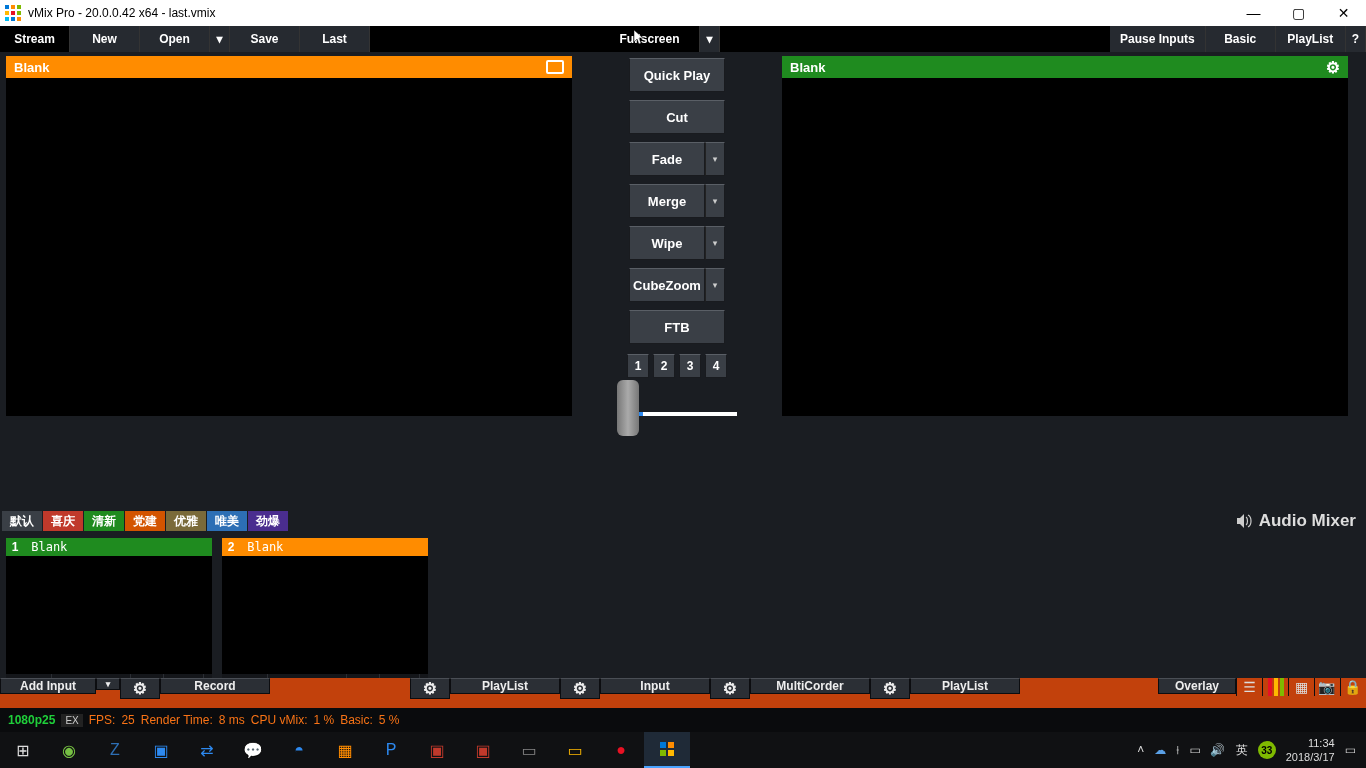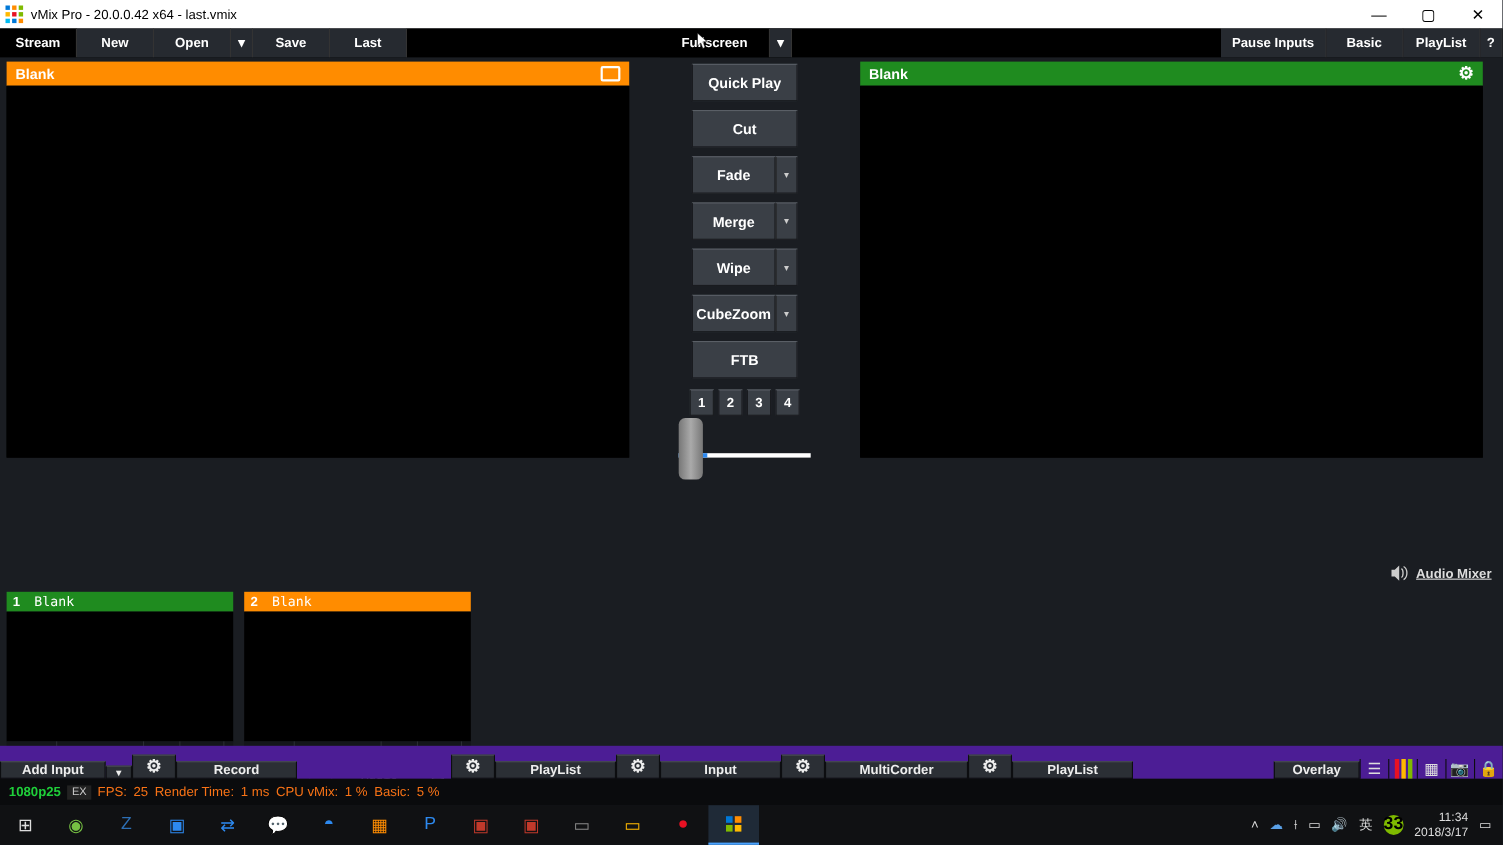"默认" div { html: none -> <div> <div>默认</div> <div>喜庆</div> <div>清新</div> <div>党建</div> <div>优雅</div> <div>唯美</div> <div>劲爆</div> </div> }
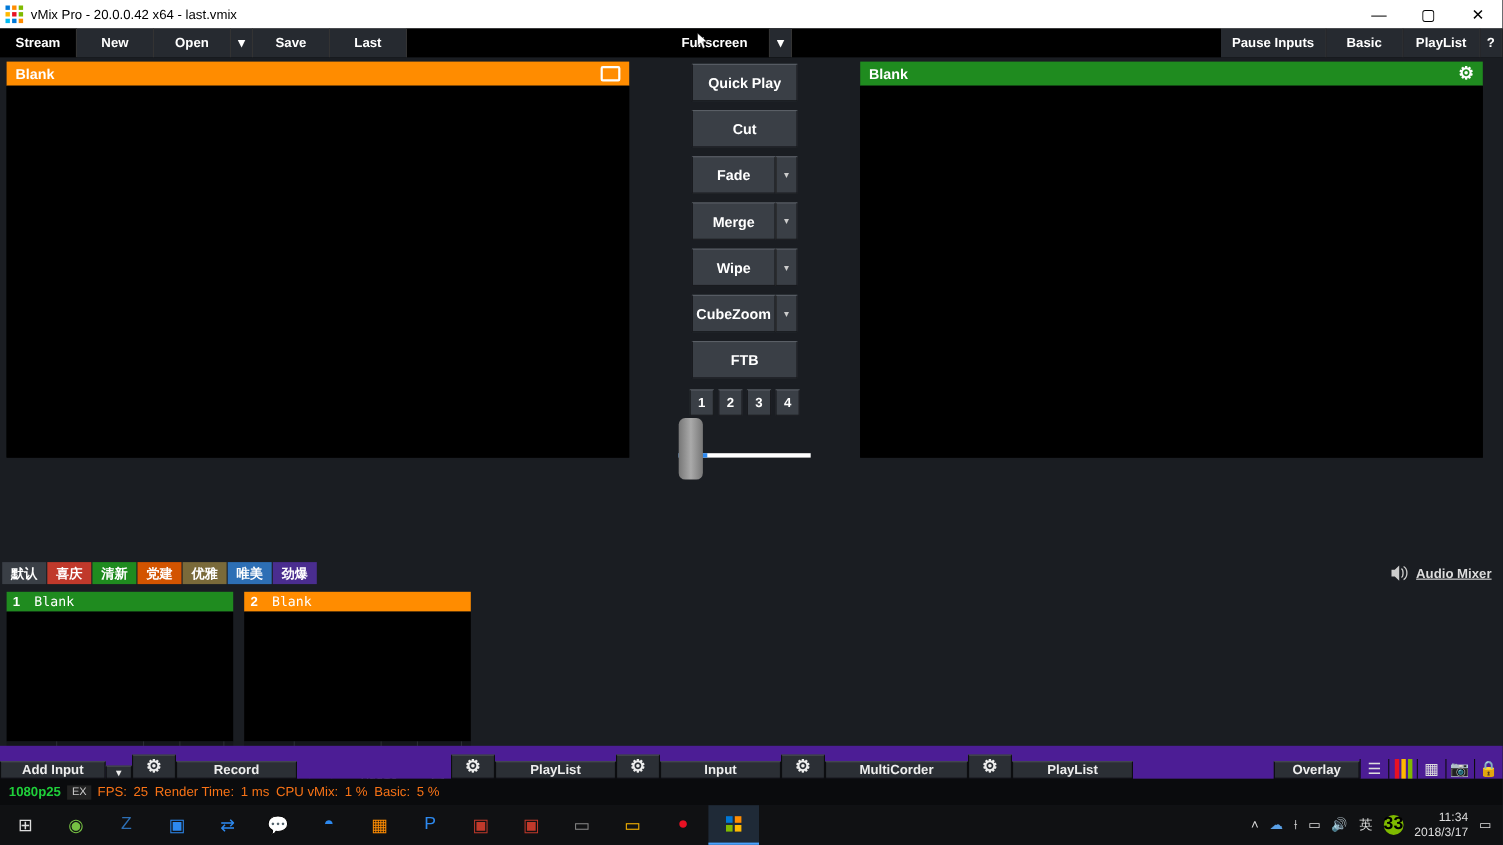"Audio Mixer" .audio-toggle { font-size: 12px -> 17px; text-decoration: underline -> none }
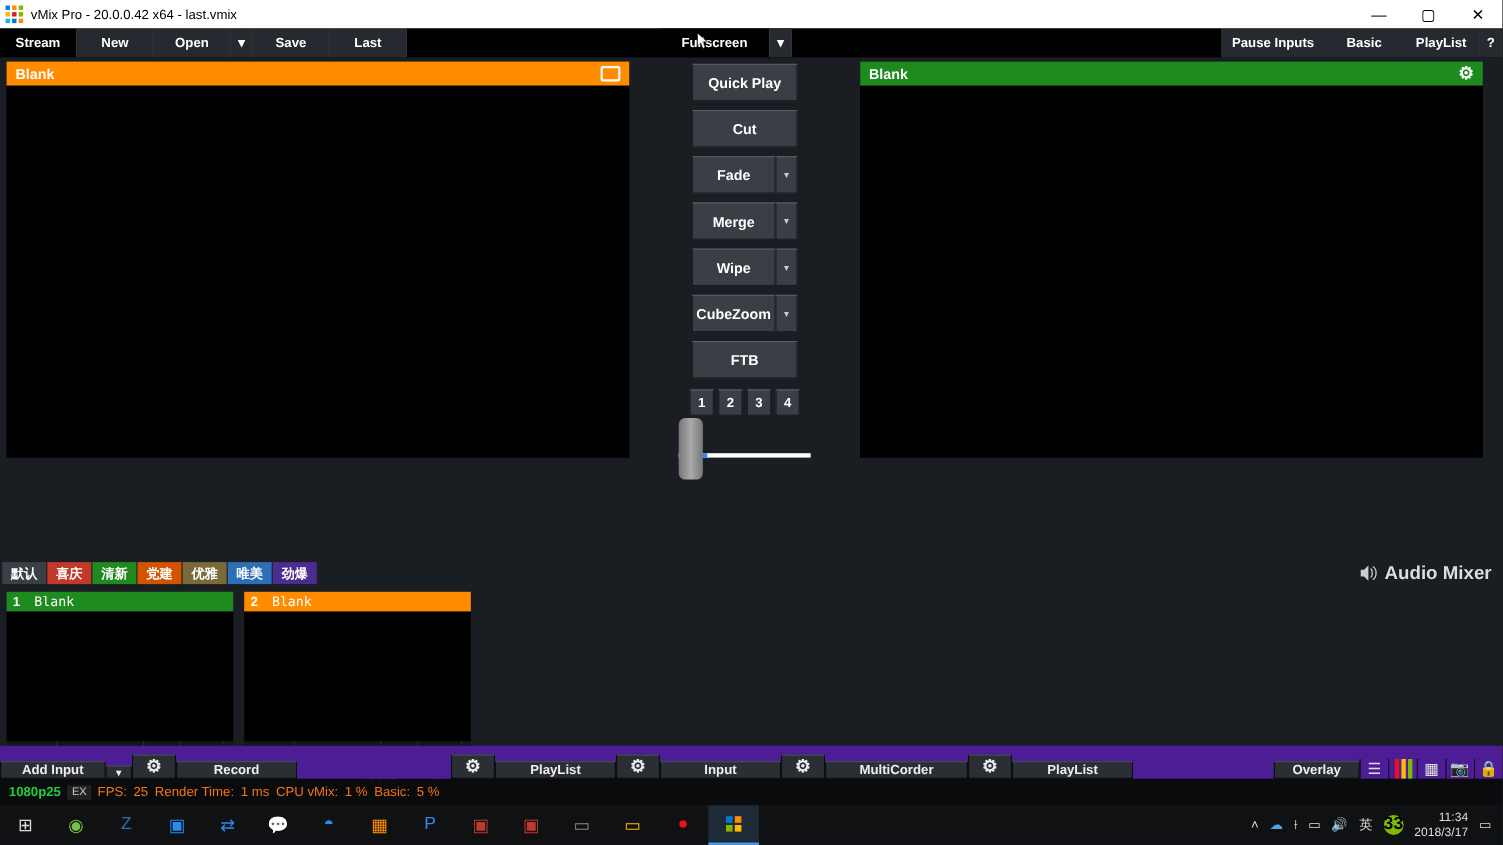"Add Input" .bottombar { align-items: flex-end -> flex-start; background: #4c1d95 -> #c2410c }
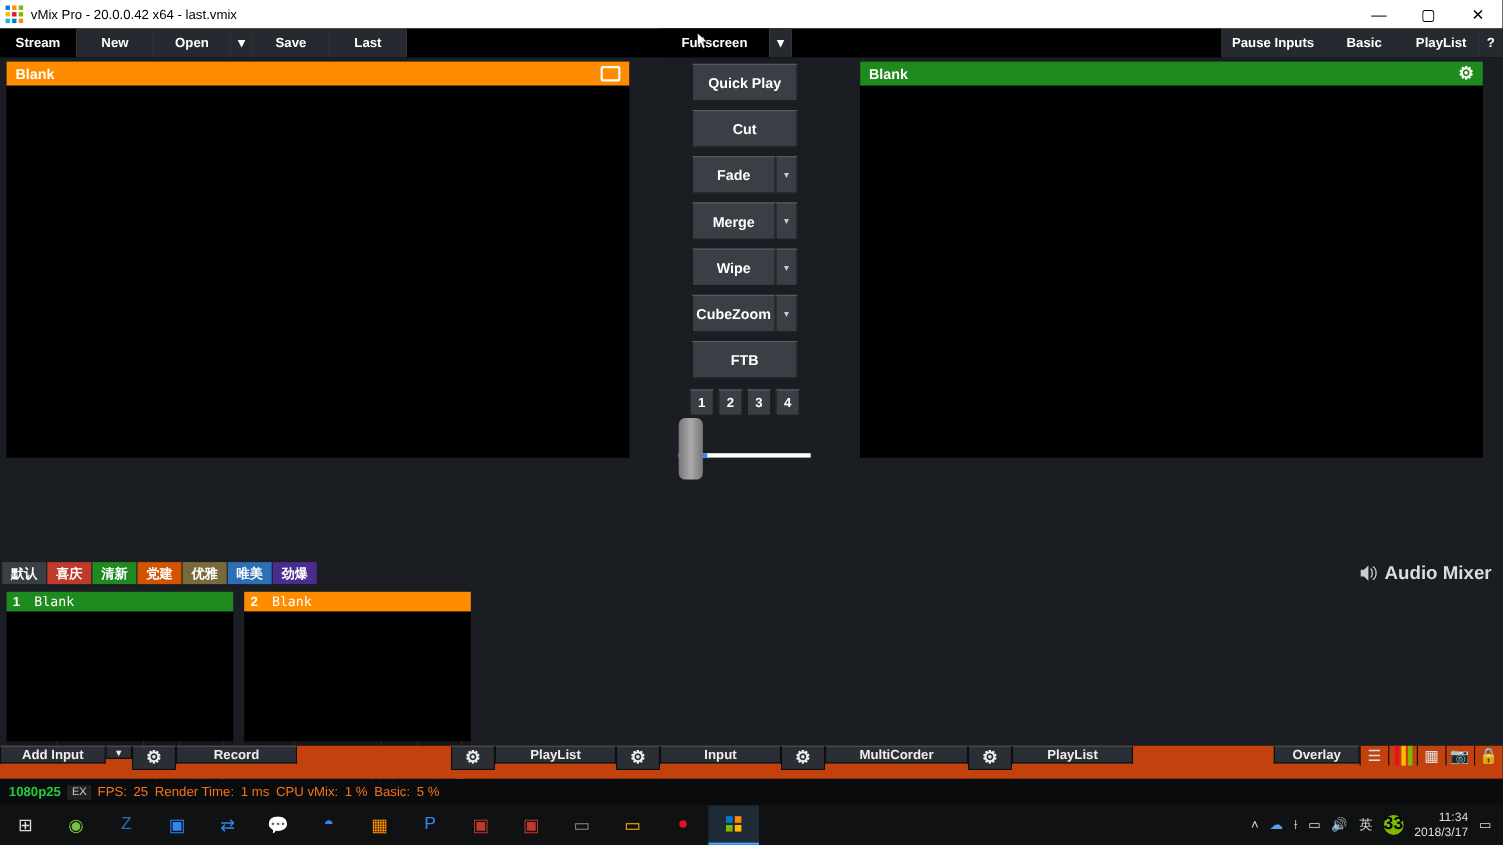"MultiCorder" .bbtn.wider { width: 130px -> 120px }
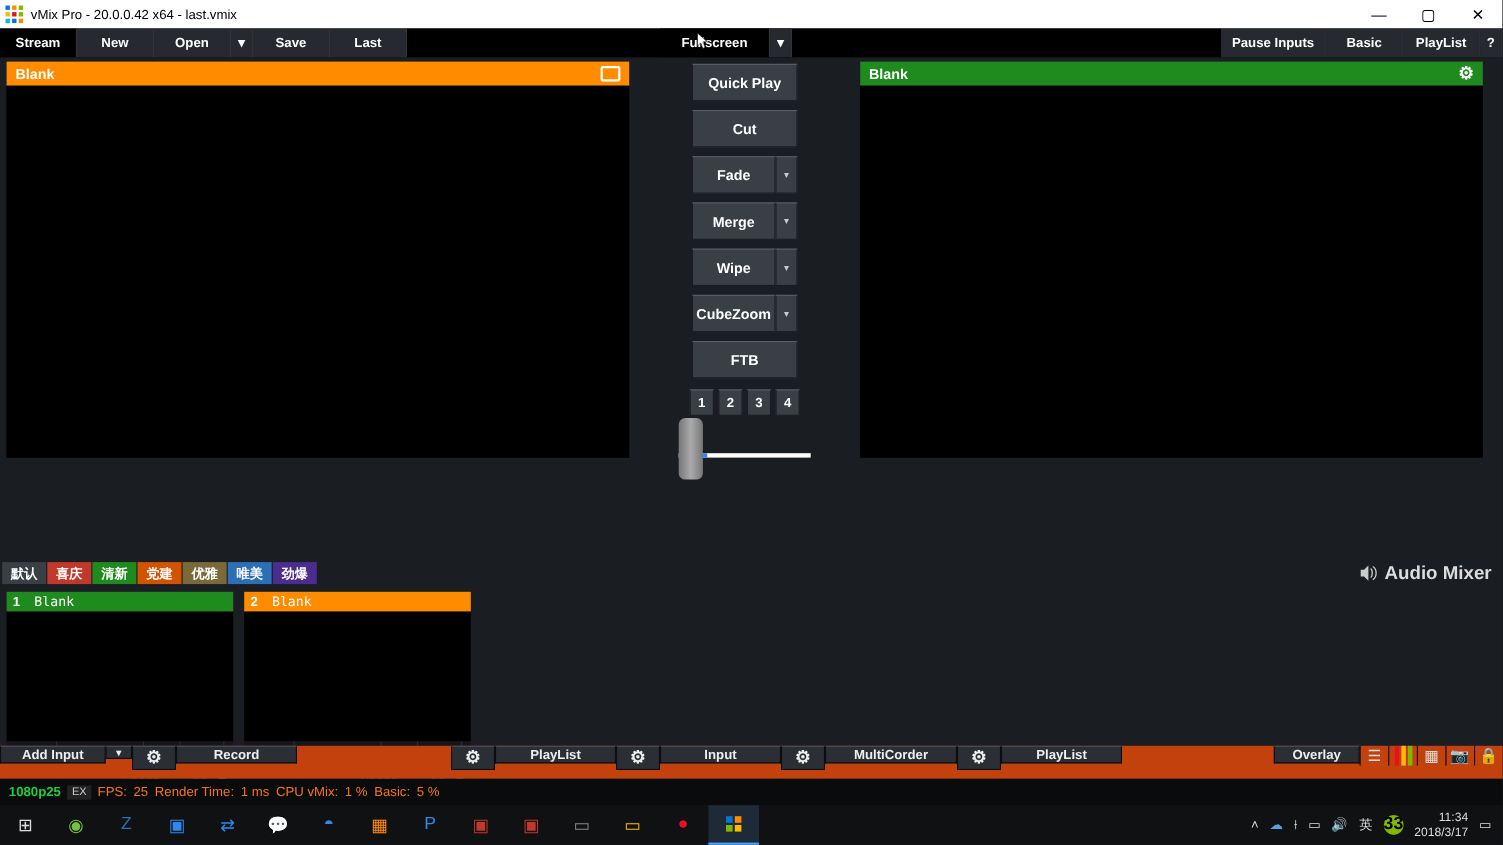"1 ms" span { text: 1 -> 8 }
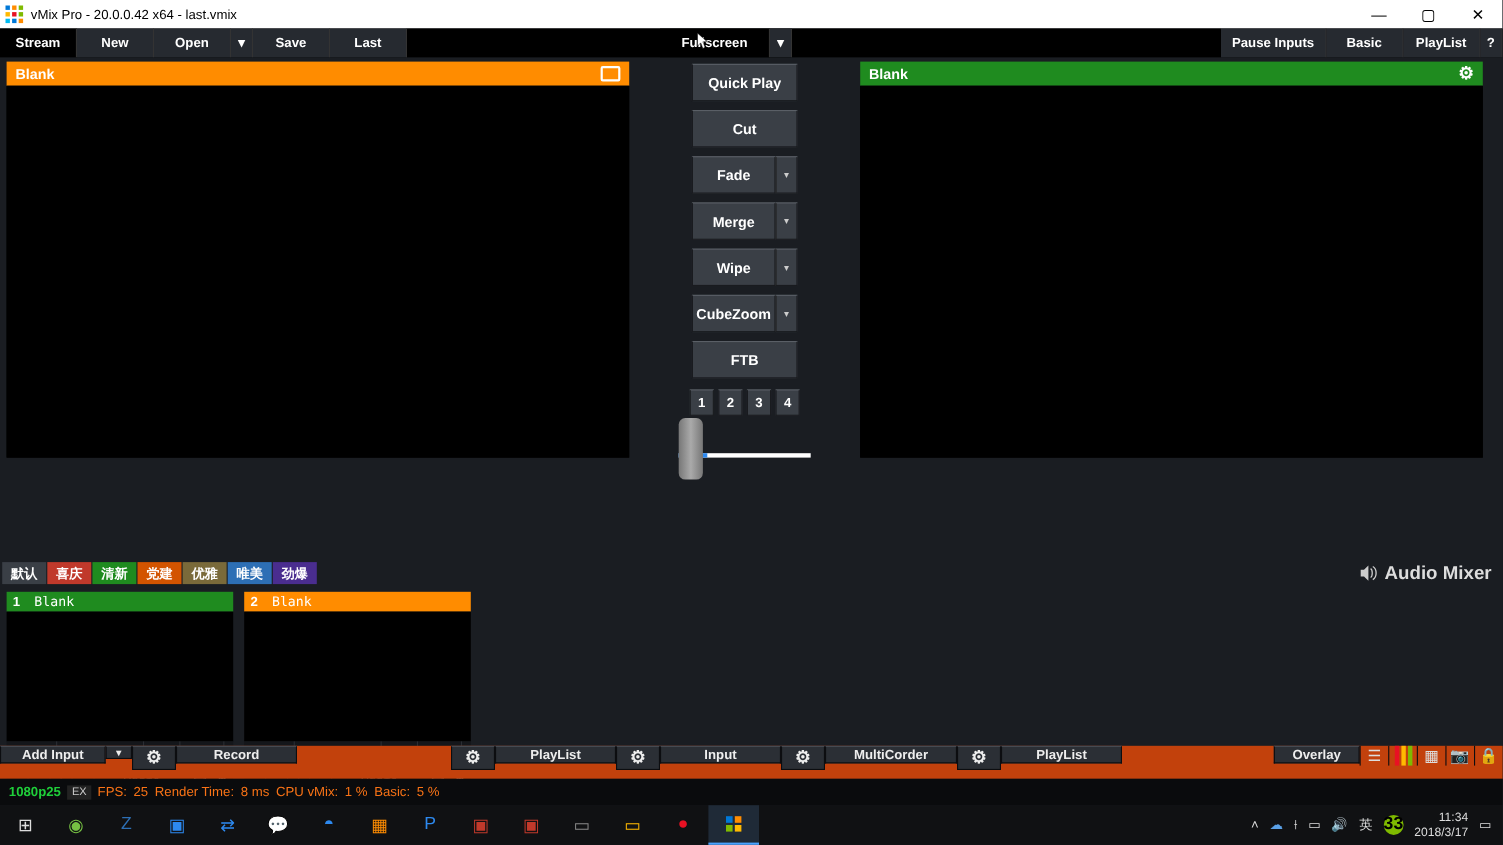"33" .badge33 { font-size: 16px -> 10px }
